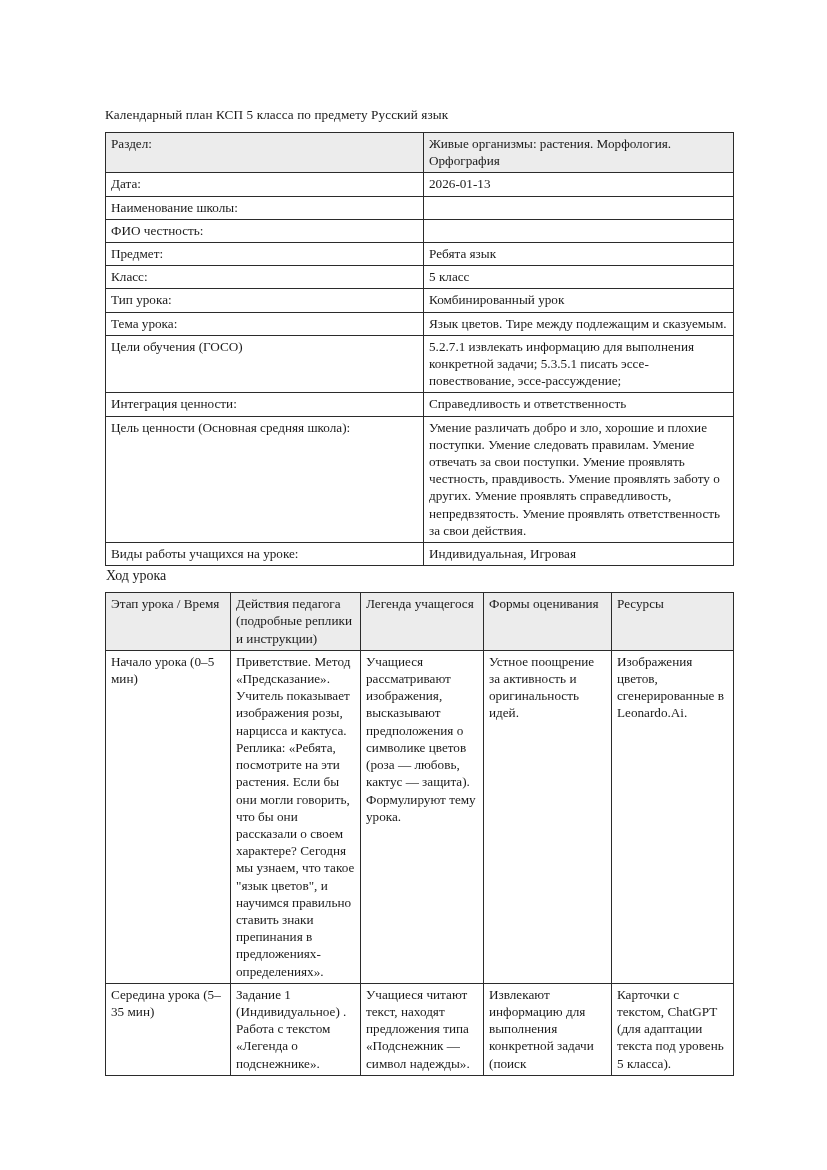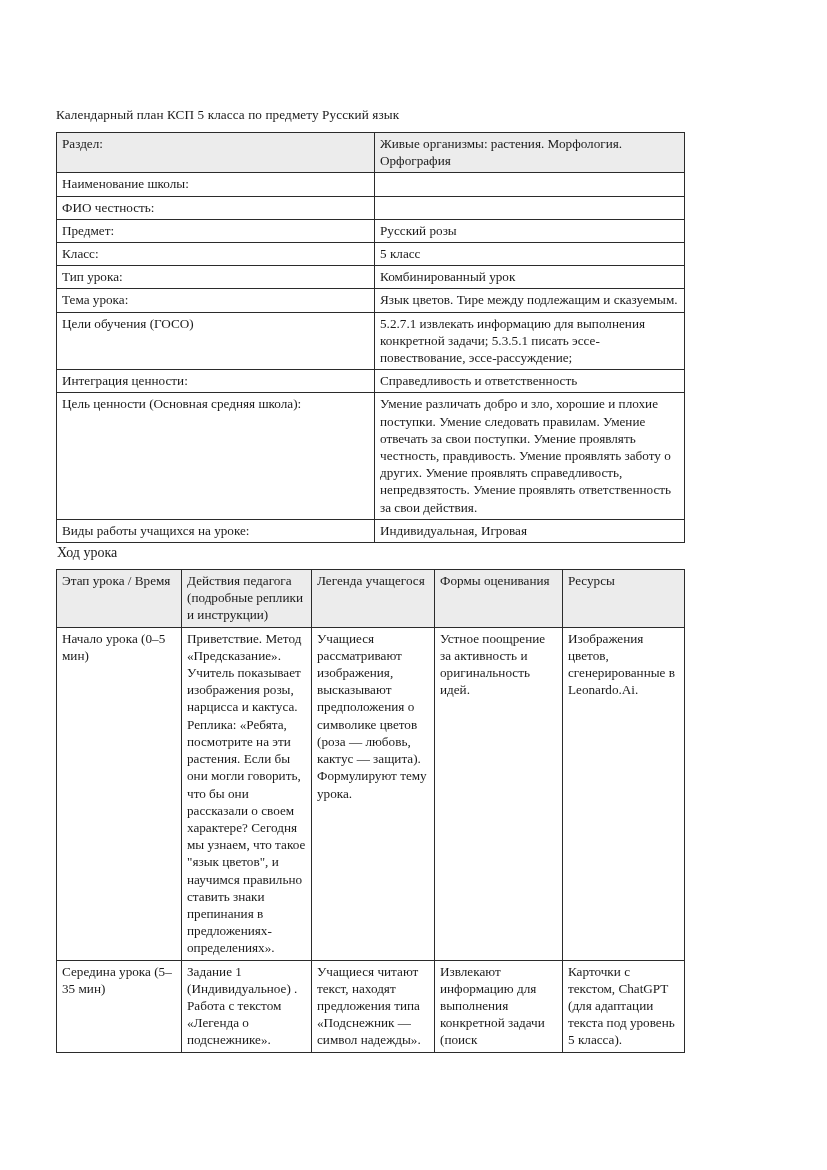"Календарный план КСП 5 класса" .page { padding: 106px 100px 0 56px -> 106px 100px 0 105px }
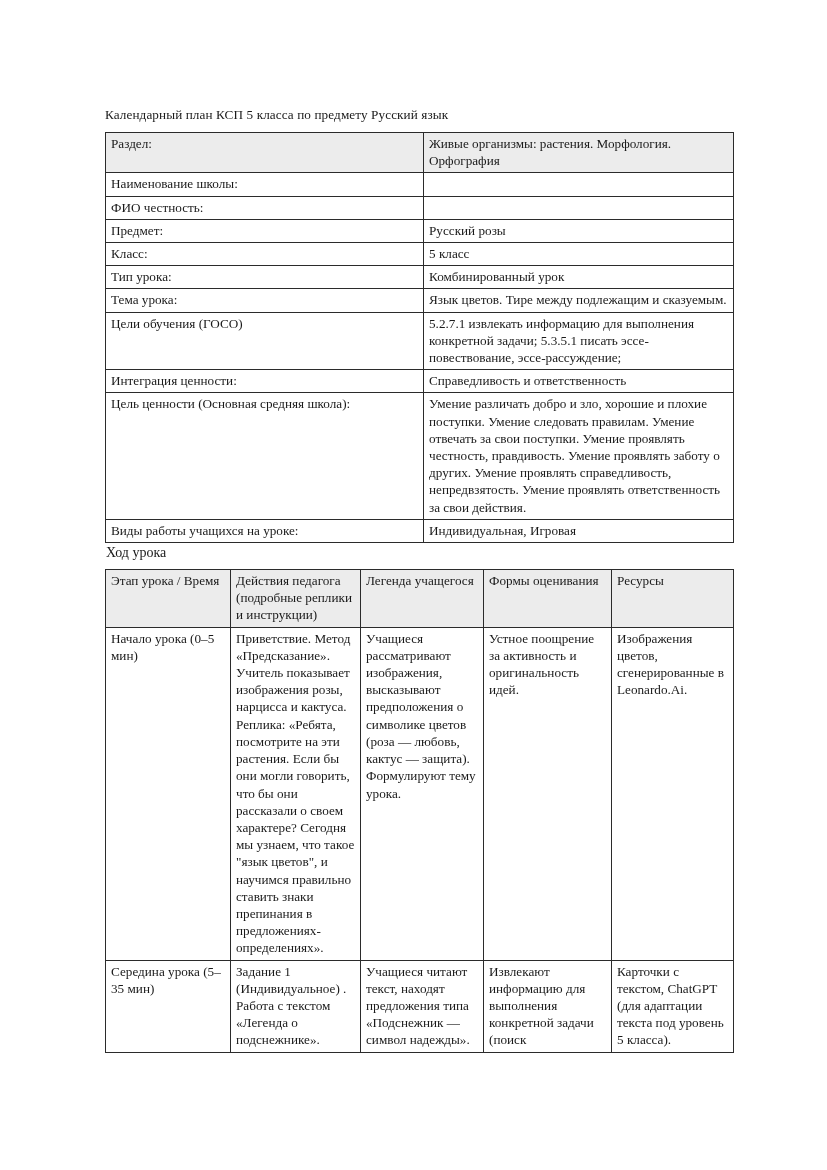"Дата:" tr { html: none -> <tr> <td>Дата:</td> <td>2026-01-13</td> </tr> }
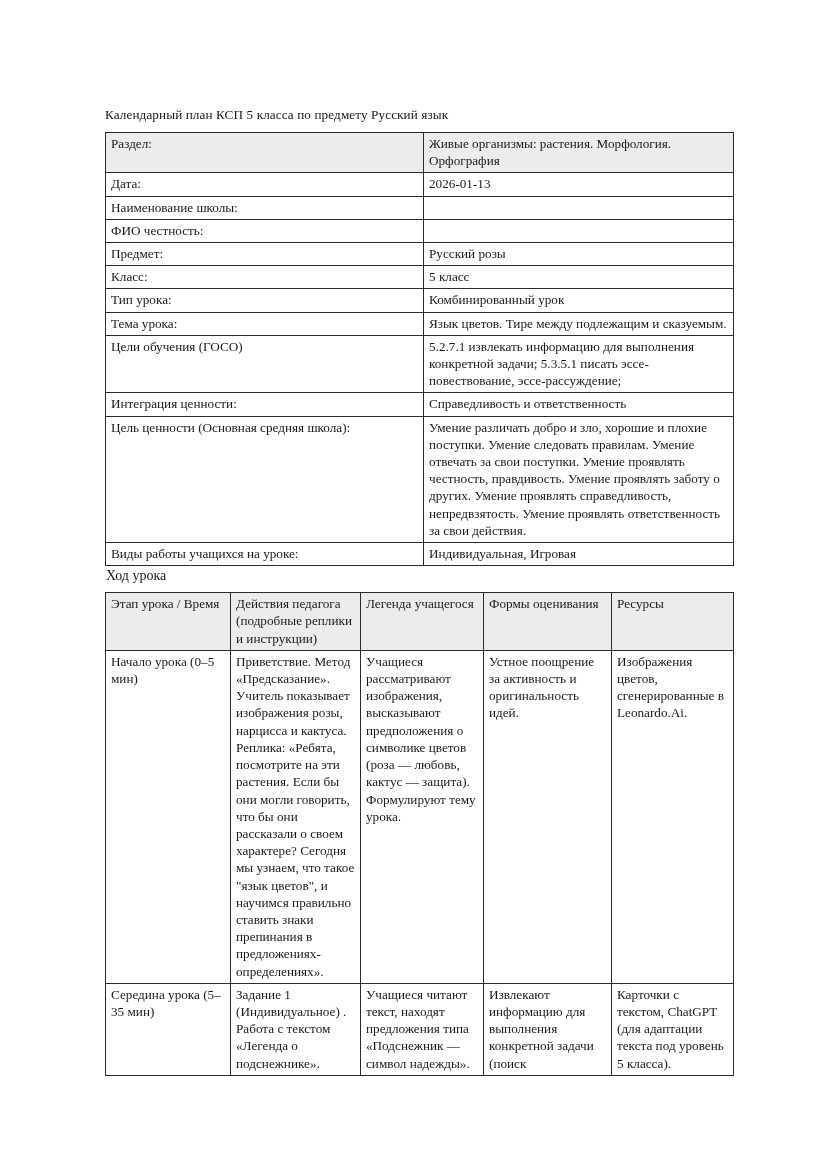"Русский розы" td { text: Русский розы -> Ребята язык }
